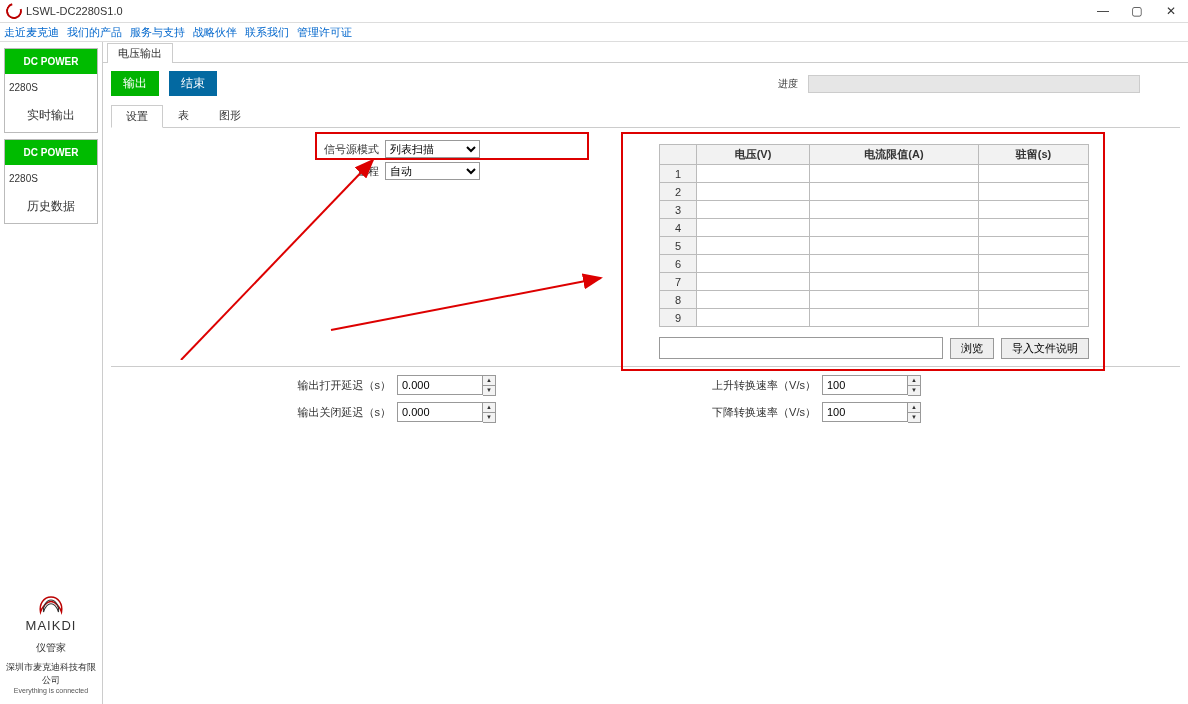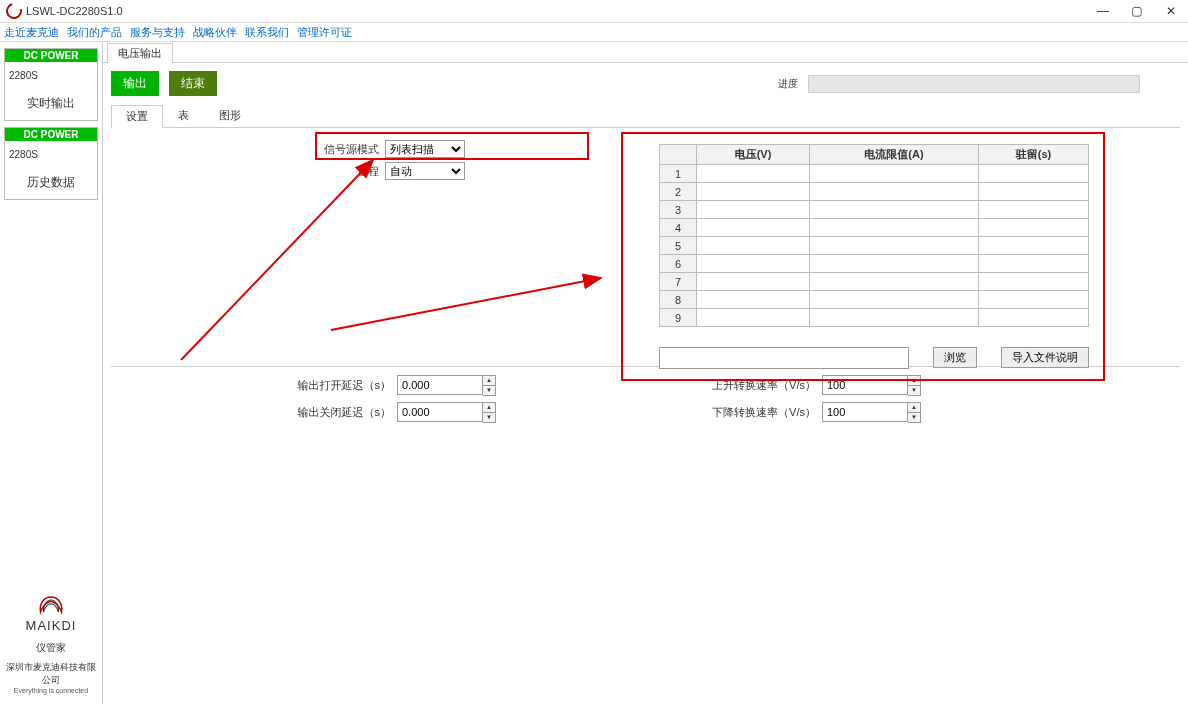"DC POWER" .side-card .hdr { padding: 1px 0 -> 7px 0 }
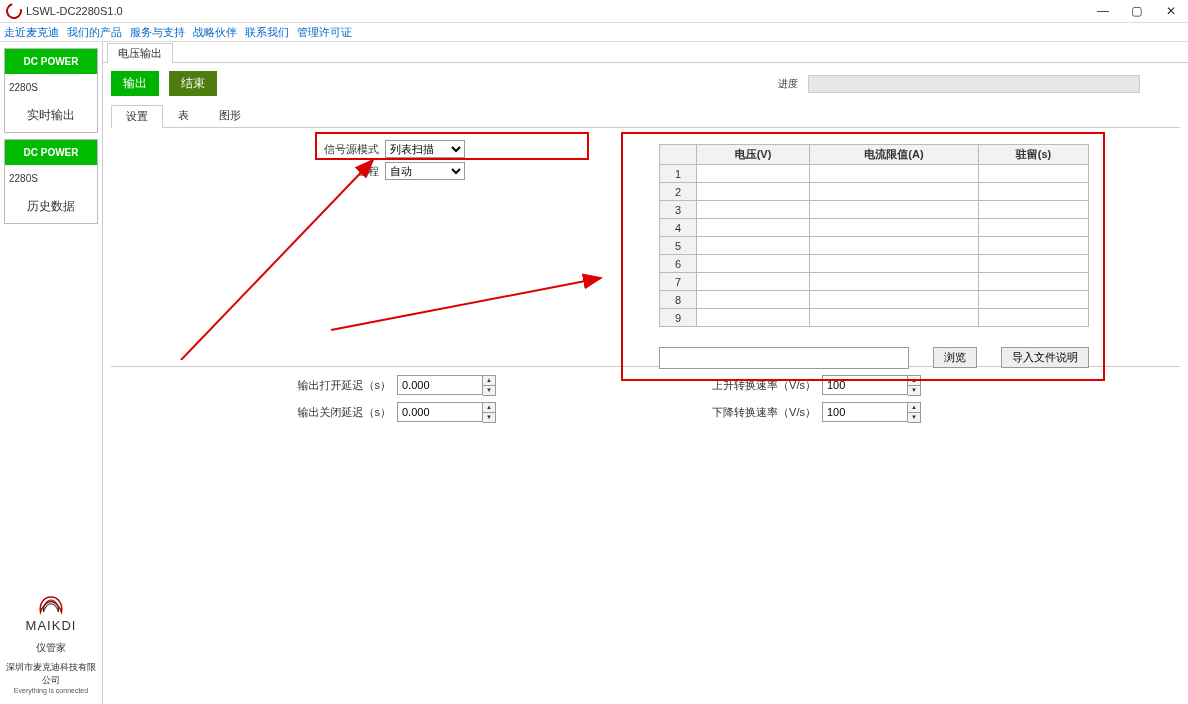"结束" .btn-red { background: #4d7c0f -> #0369a1 }
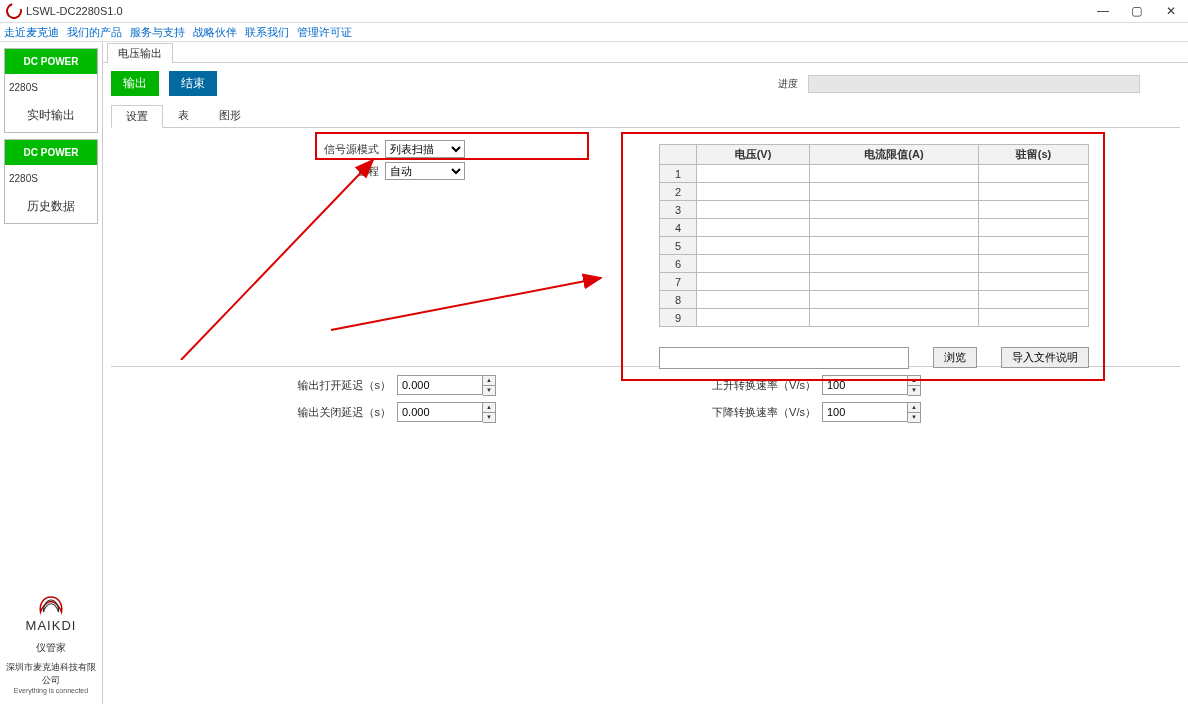"列表扫描" .cfg-row select { width: 80px -> 95px }
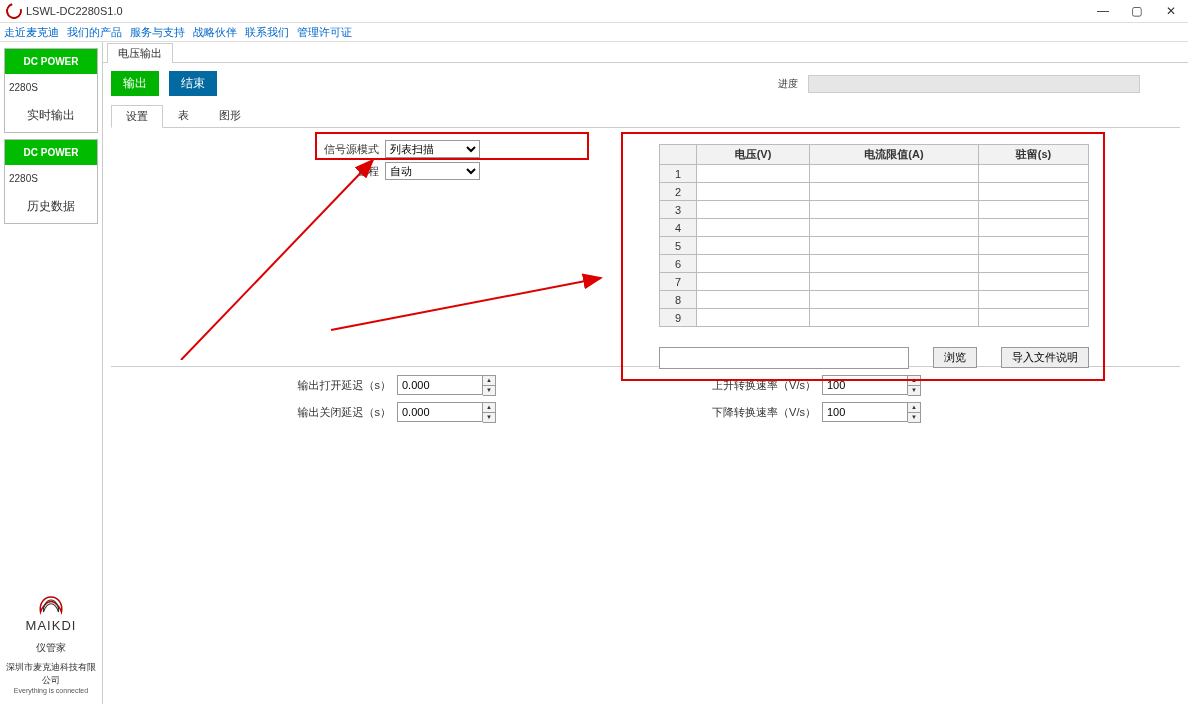"浏览" .file-row { align-items: flex-start -> center; gap: 24px -> 7px; margin-top: 20px -> 10px }
